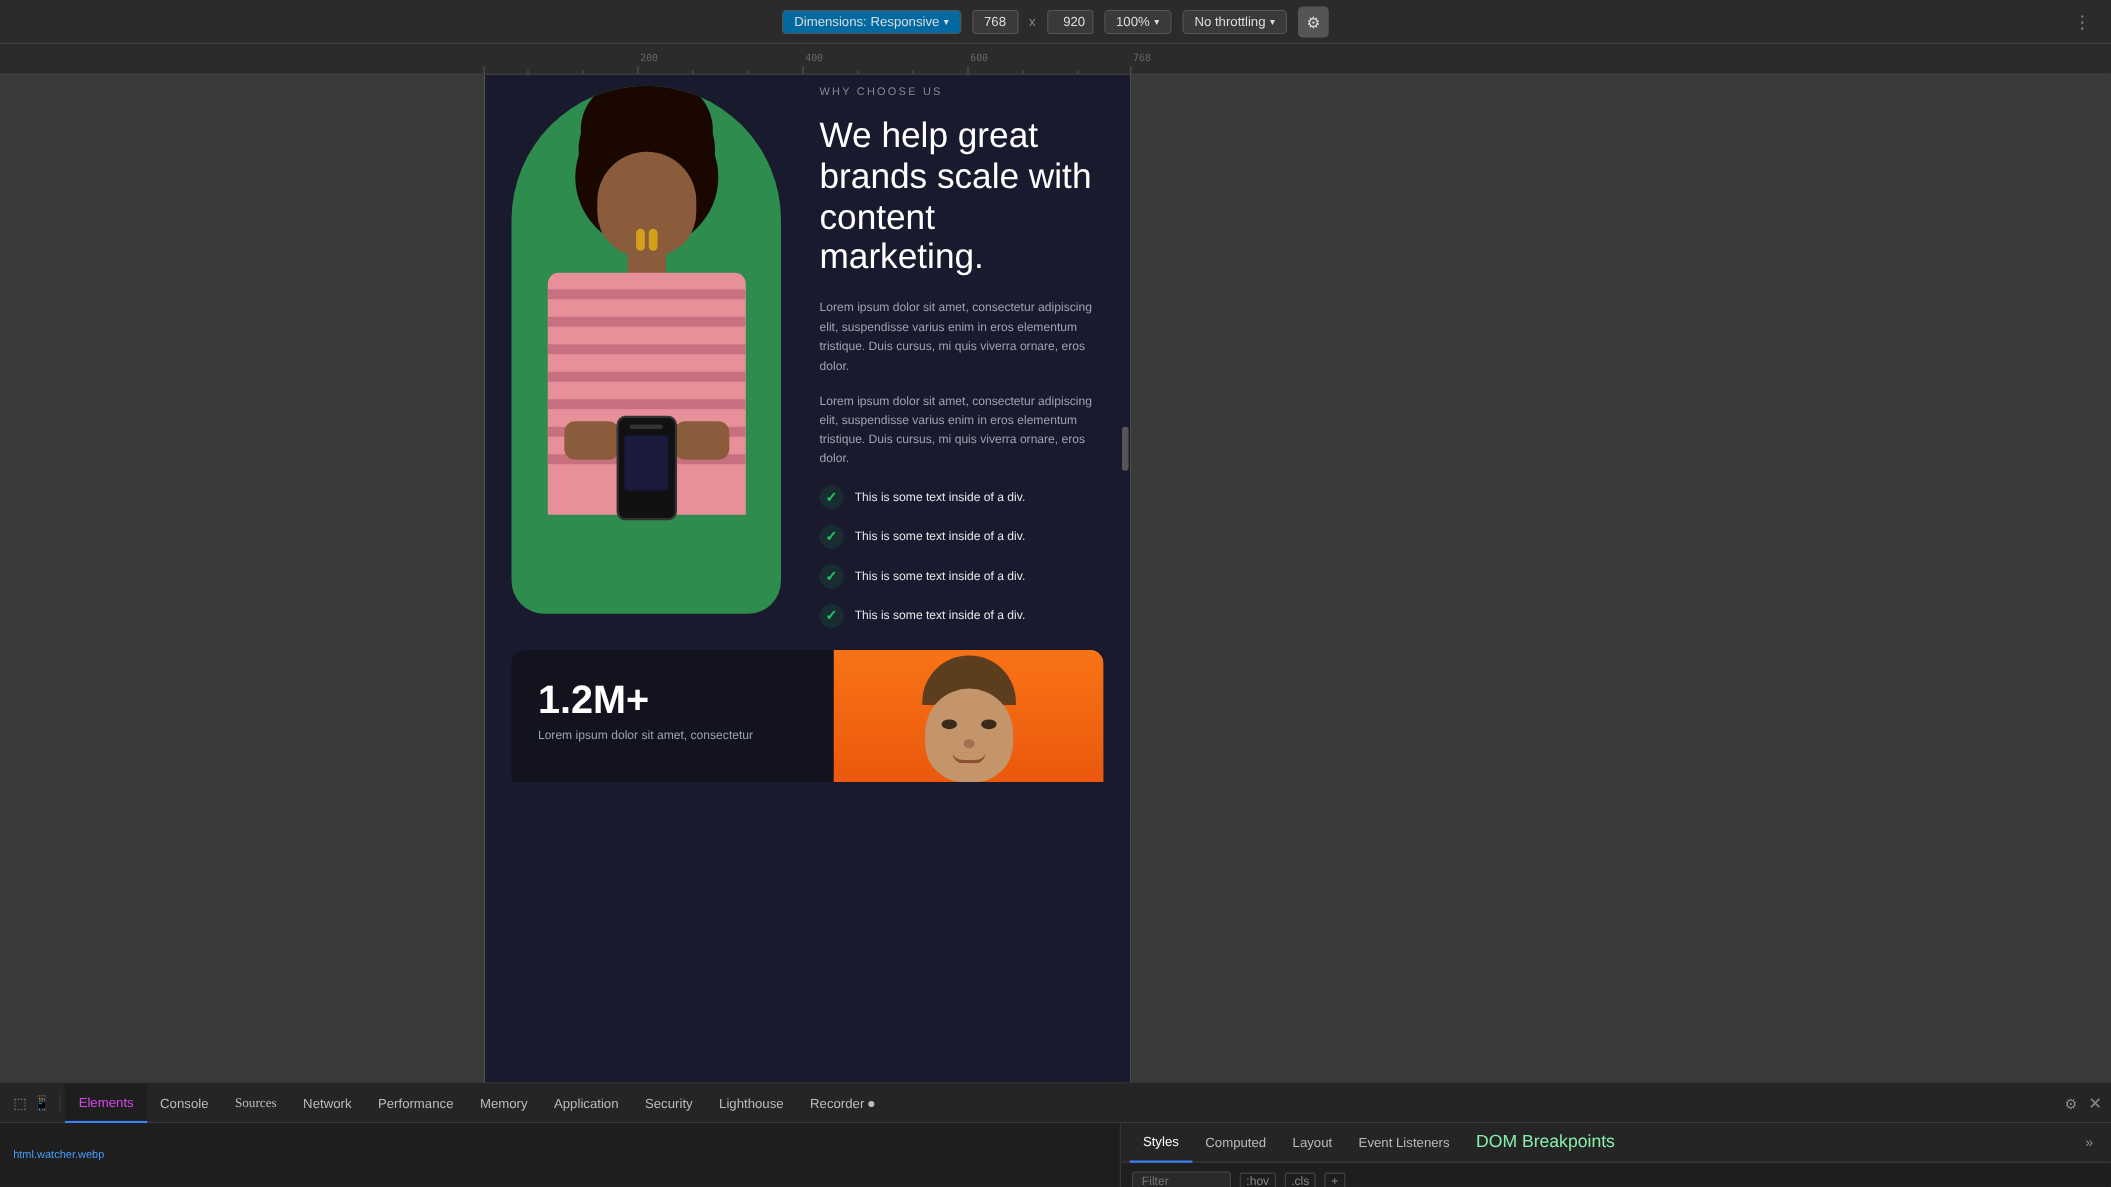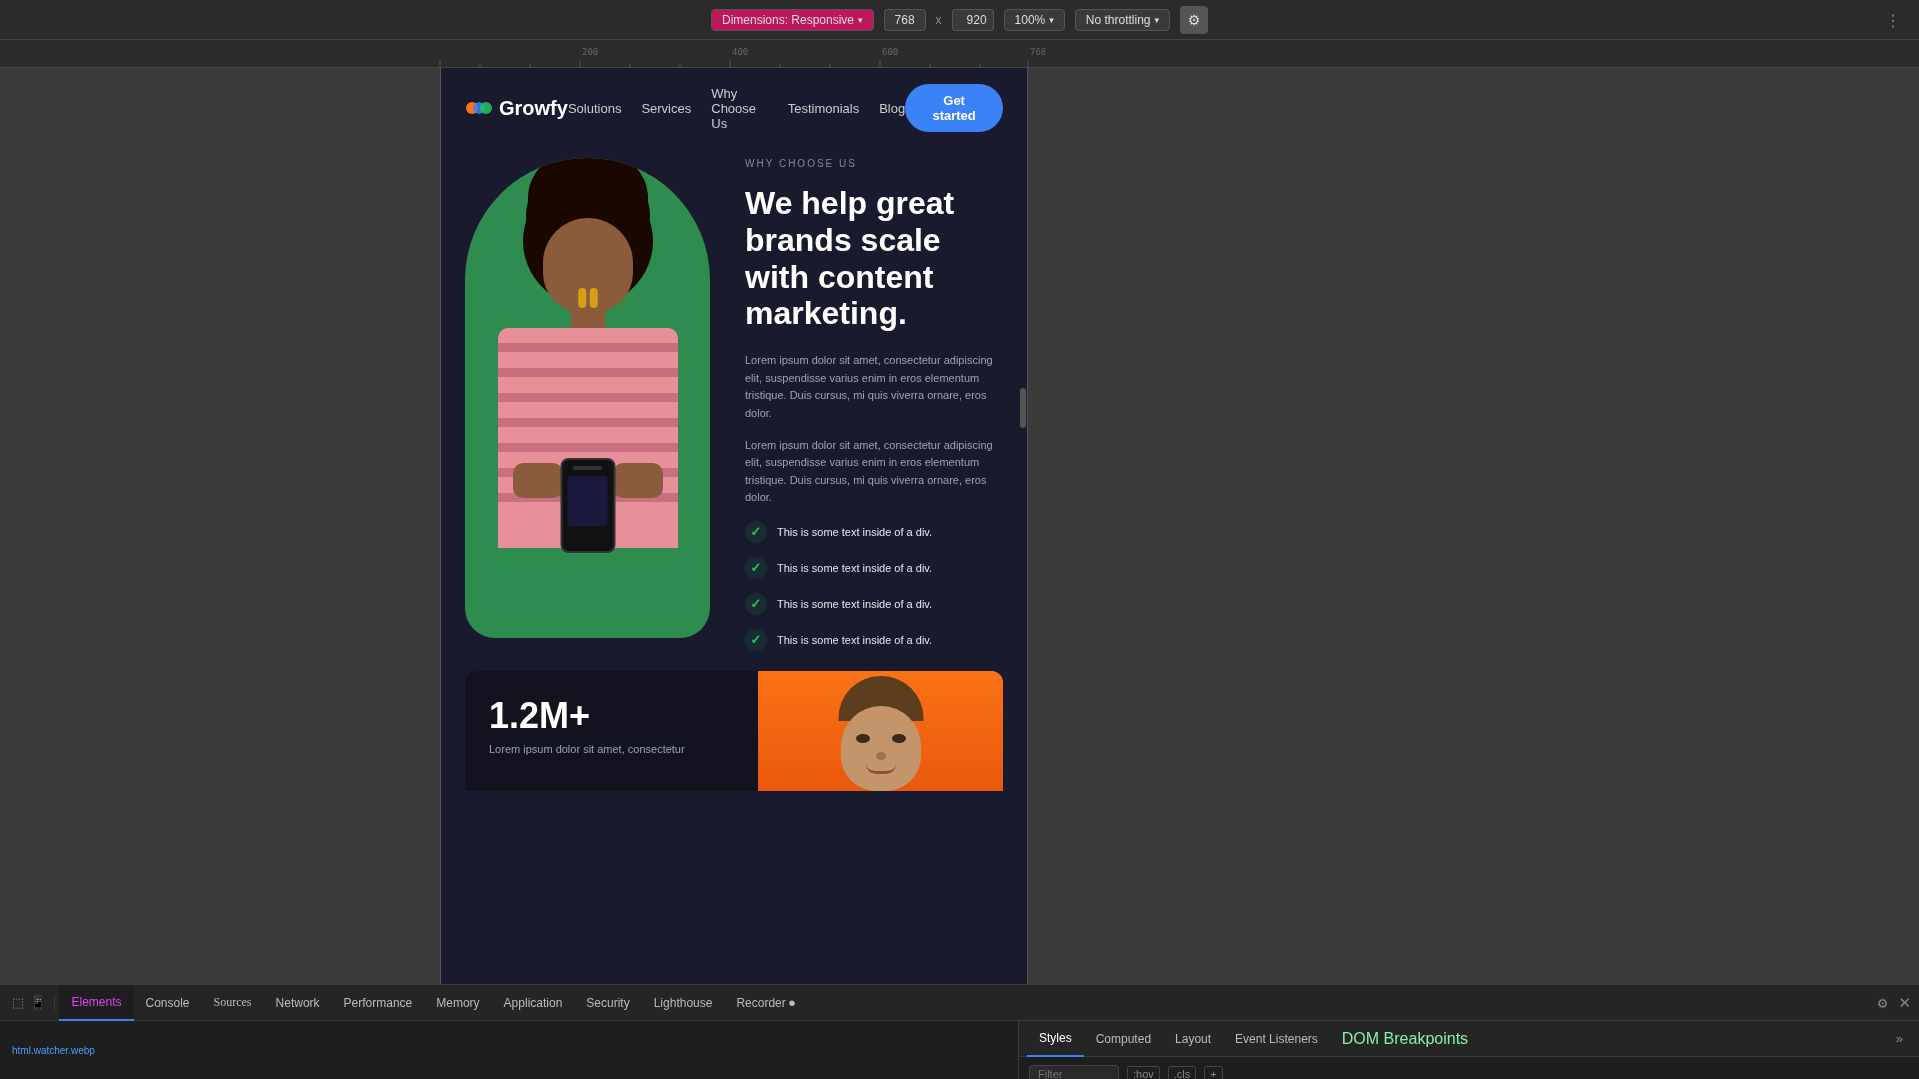"Dimensions: Responsive" div { background: #be185d -> #0369a1 }
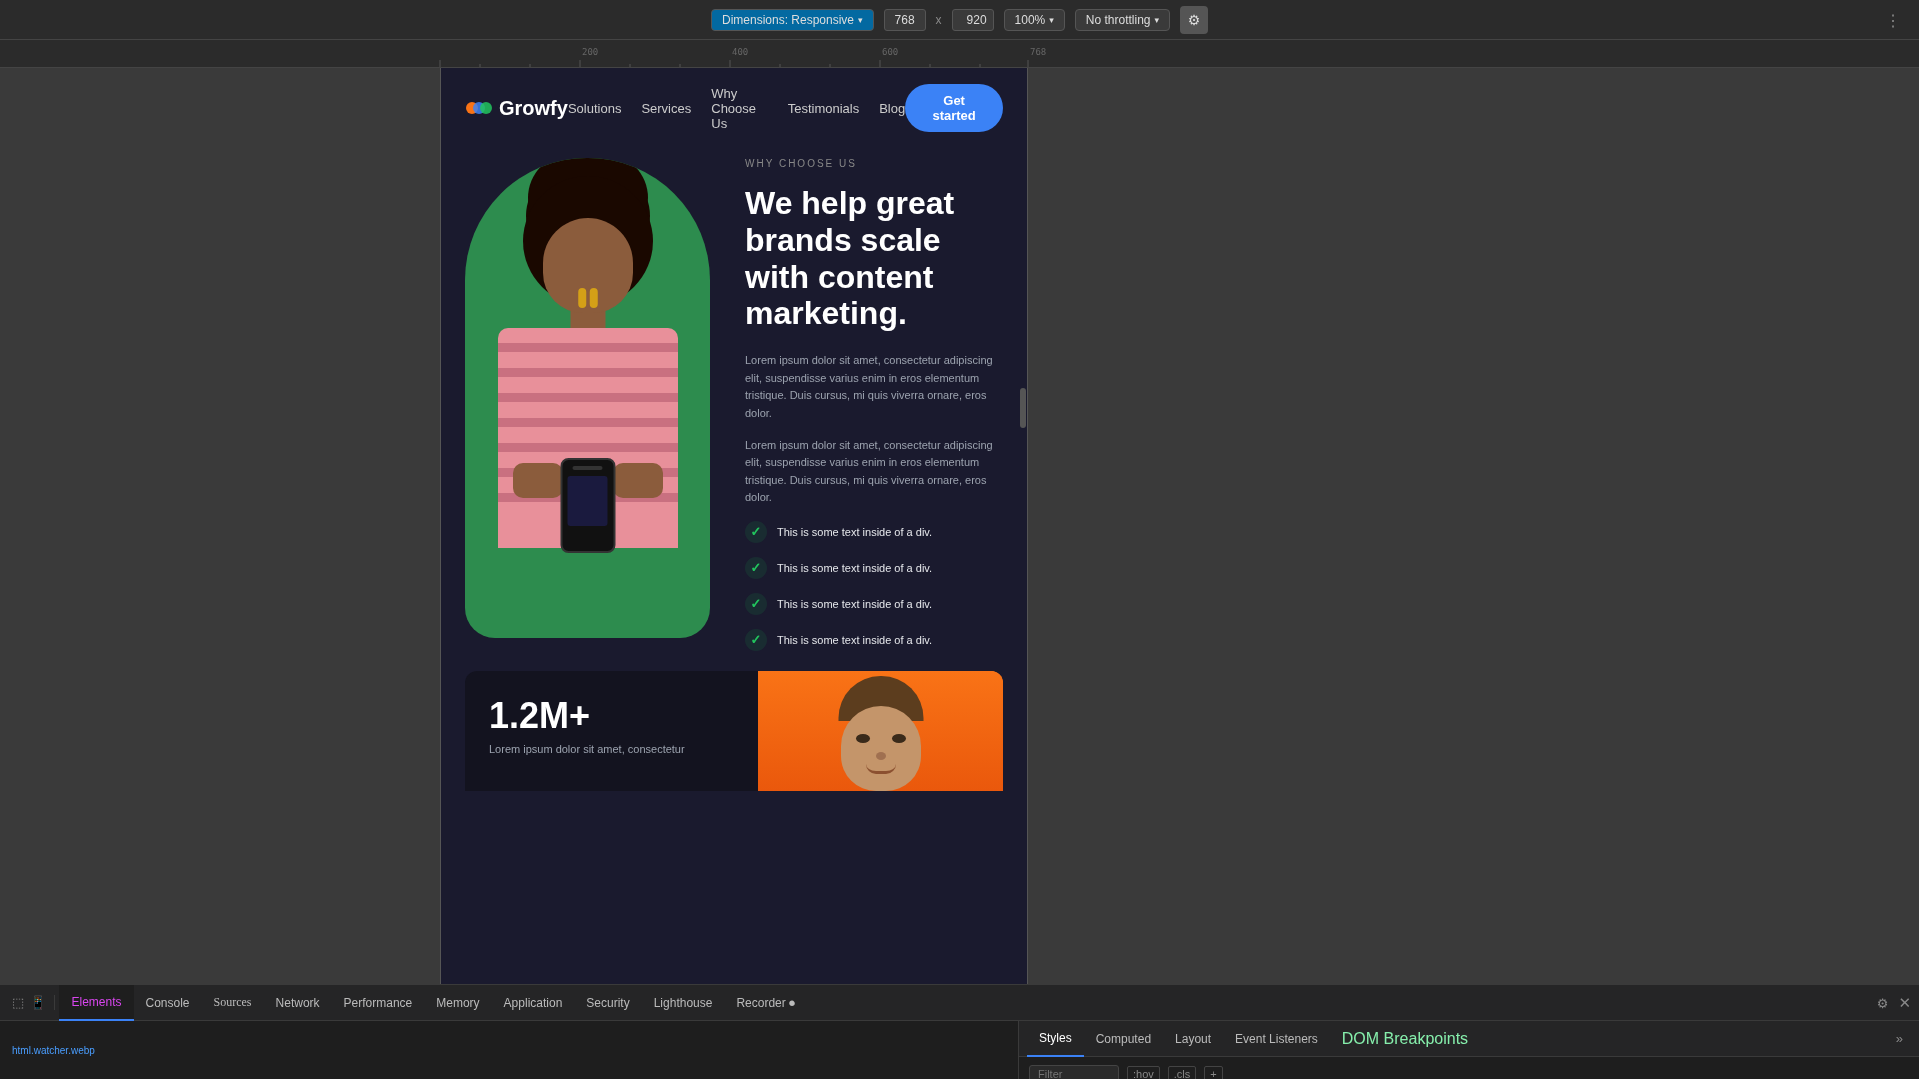"Growfy" nav.nav { html: <nav> <div> <div> <svg> <circle></circle> <circle></circle> <circle></circle> </svg> </div> <span>Growfy</span> </div> <div> <a>Solutions</a> <a>Services</a> <a>Why Choose Us</a> <a>Testimonials</a> <a>Blog</a> </div> <button>Get started</button> </nav> -> none }
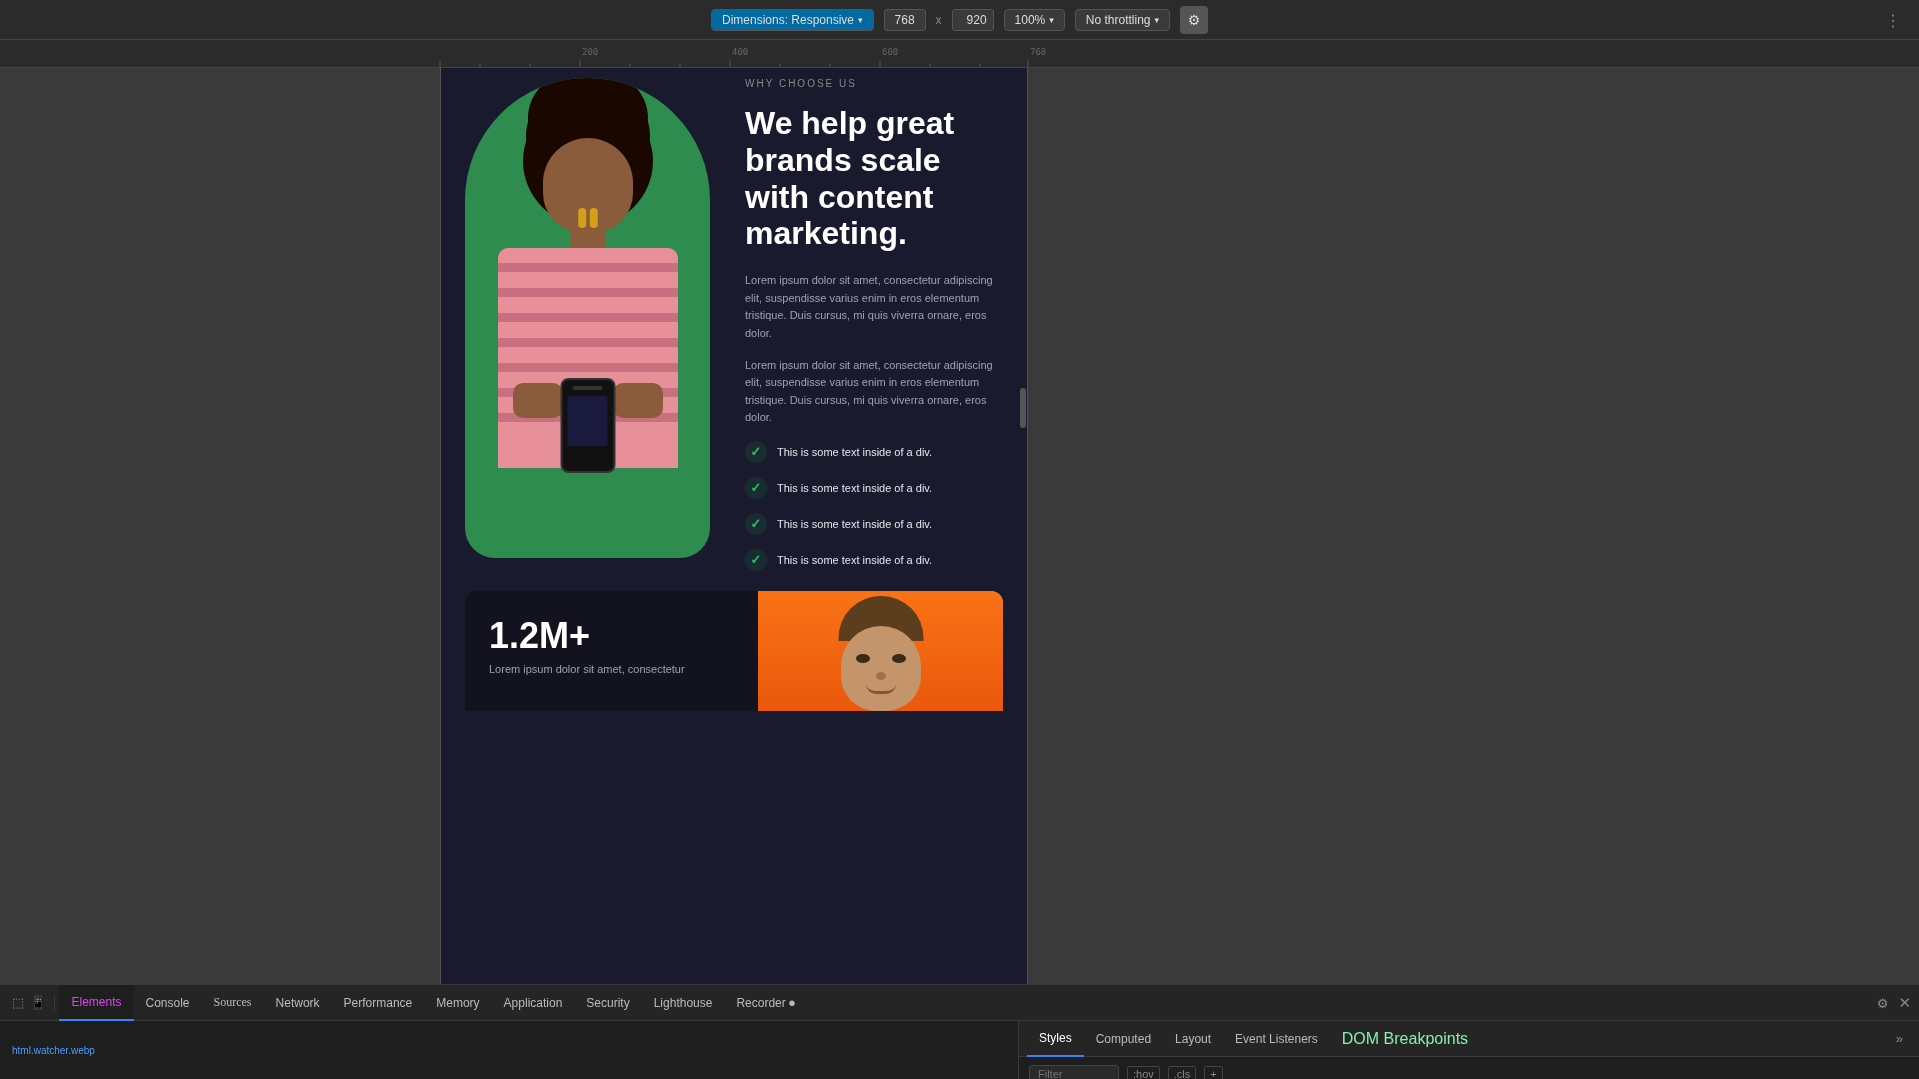"We help great brands scale" .hero-heading { font-weight: 700 -> 400 }
